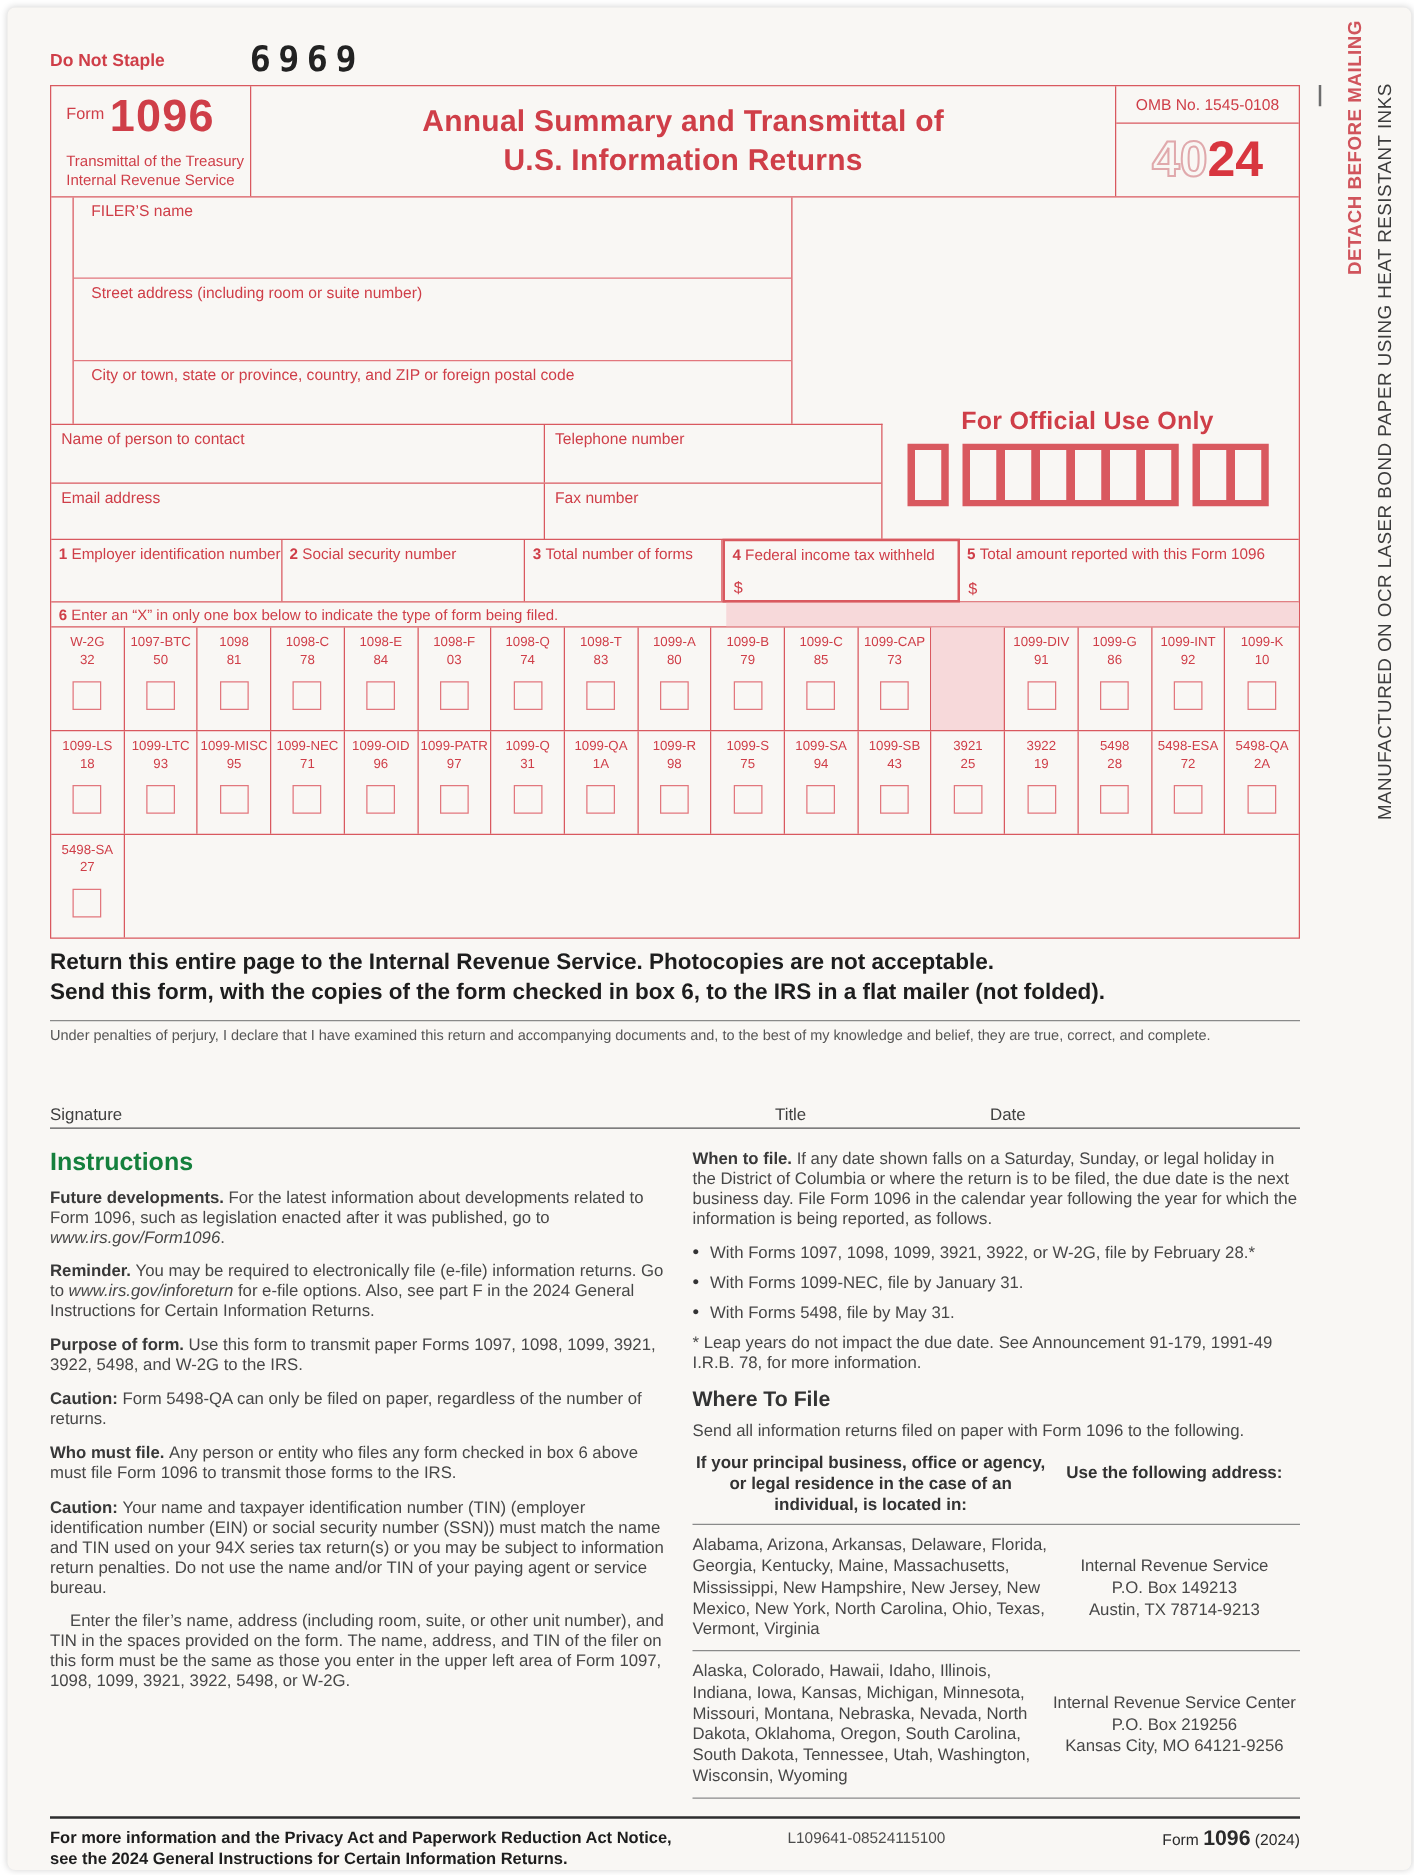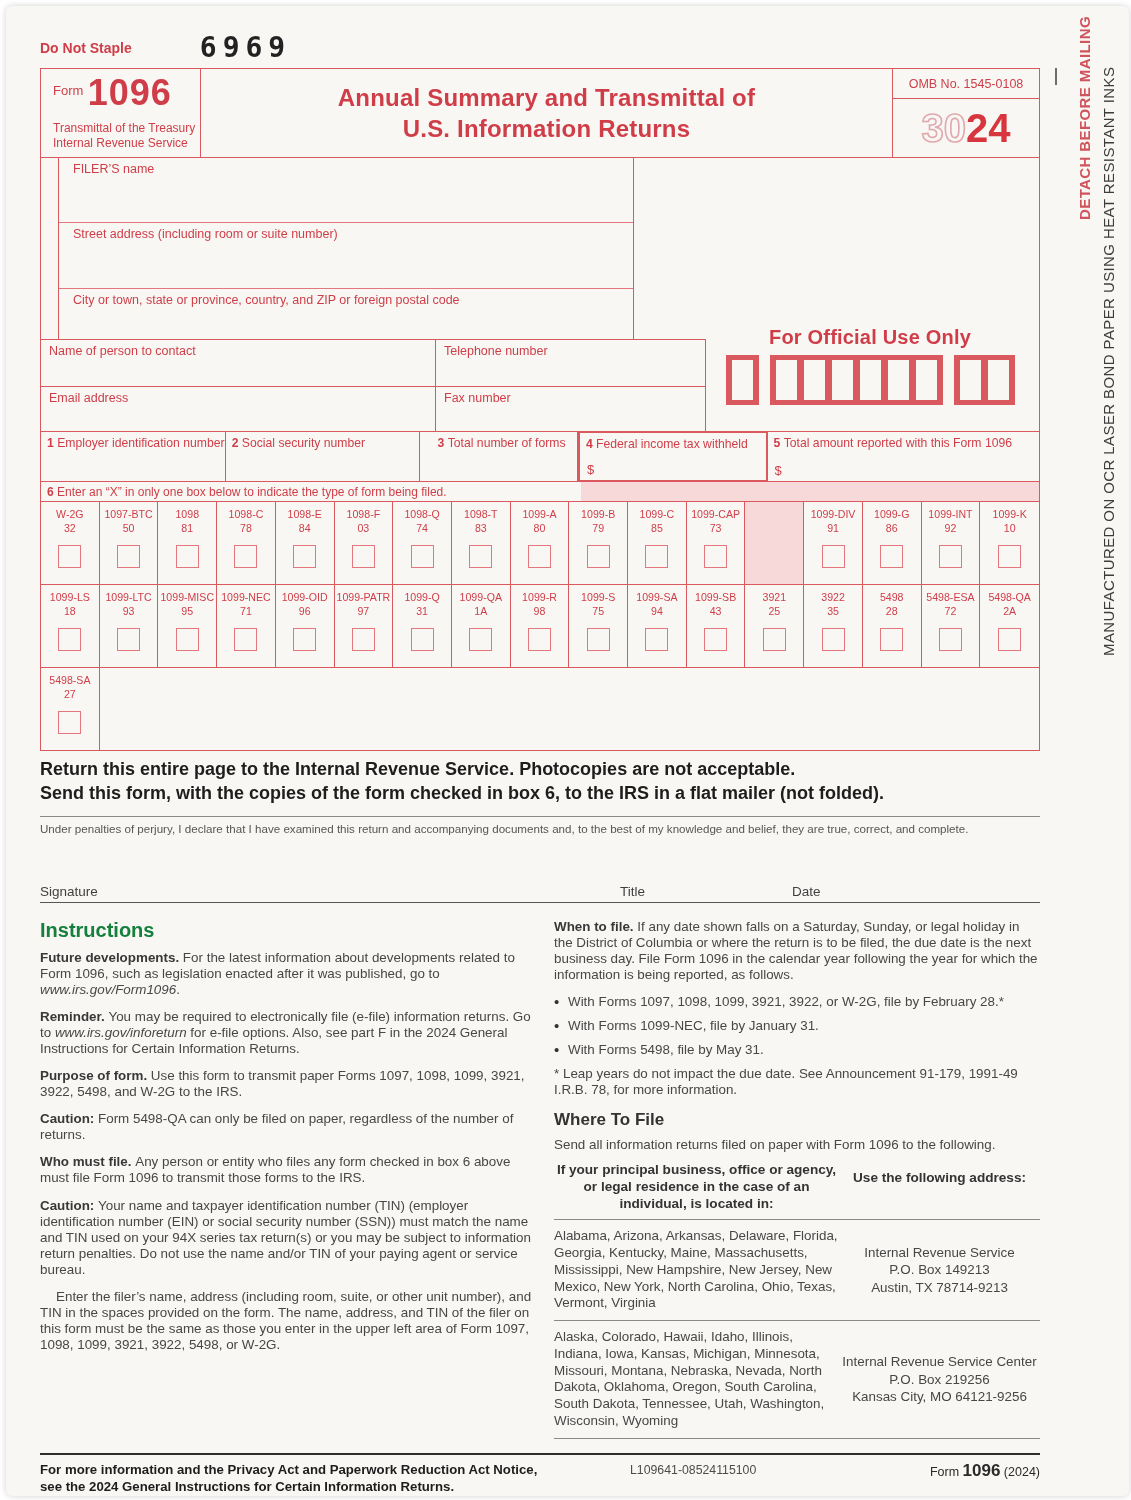"30" span.year-outline { text: 30 -> 40 }
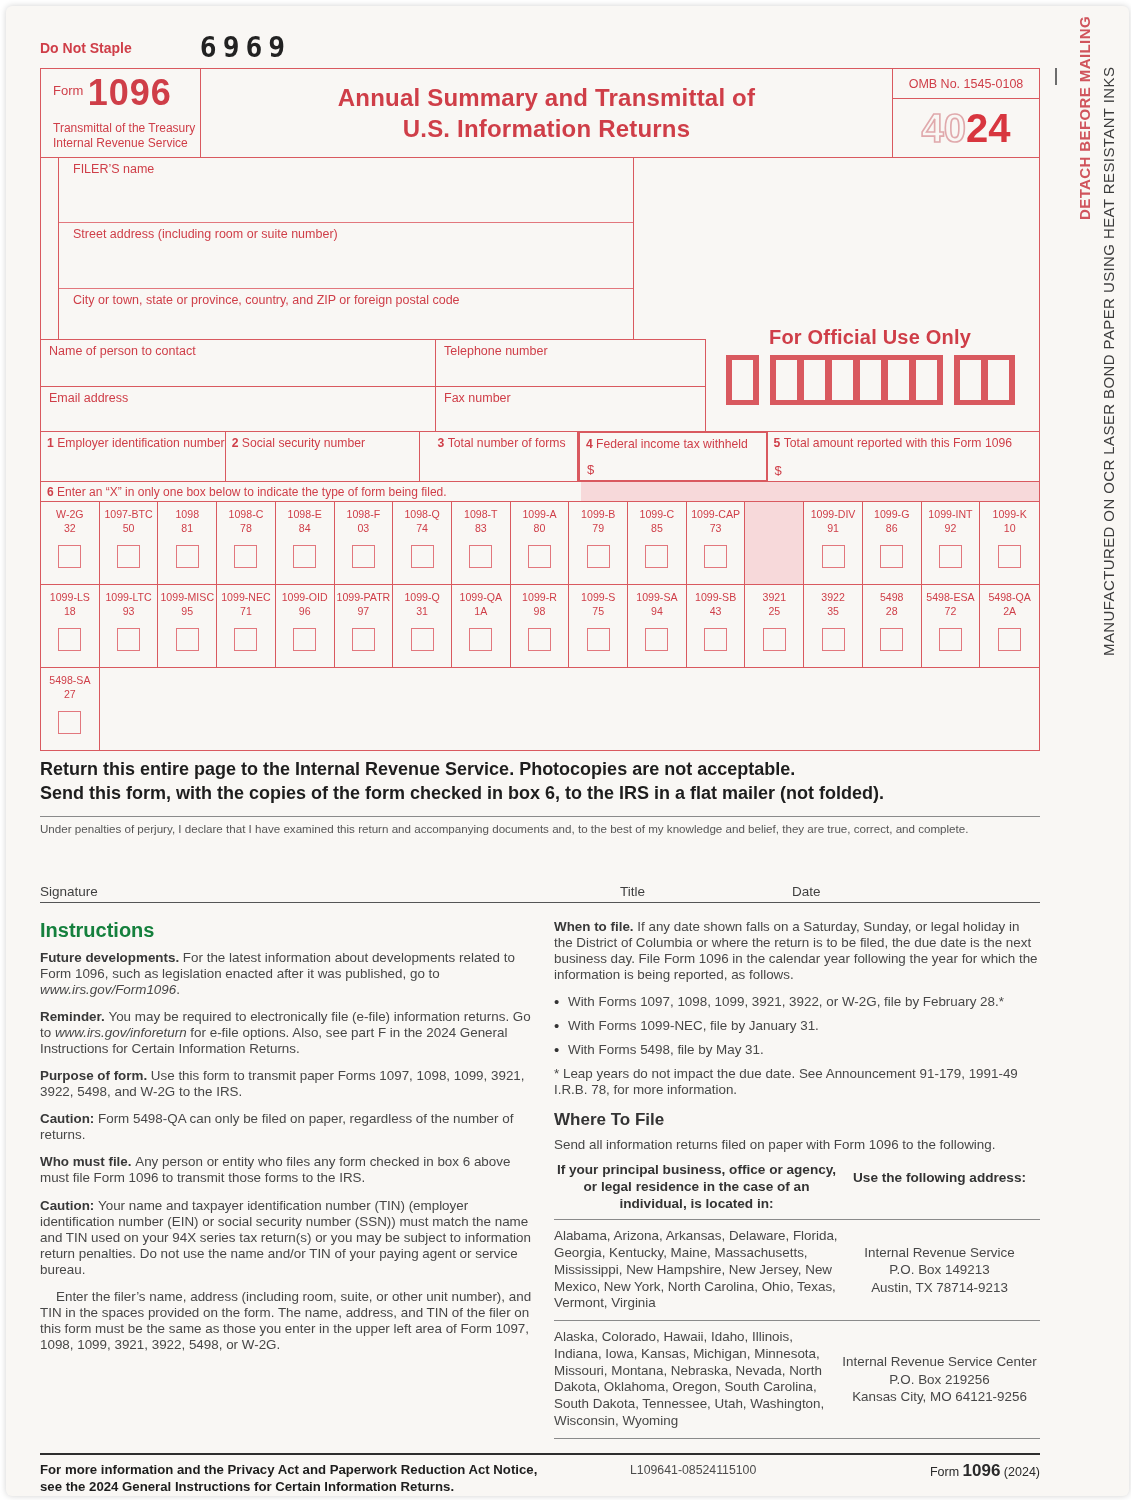"3 Total number of forms" .b3 { text-align: center -> none }
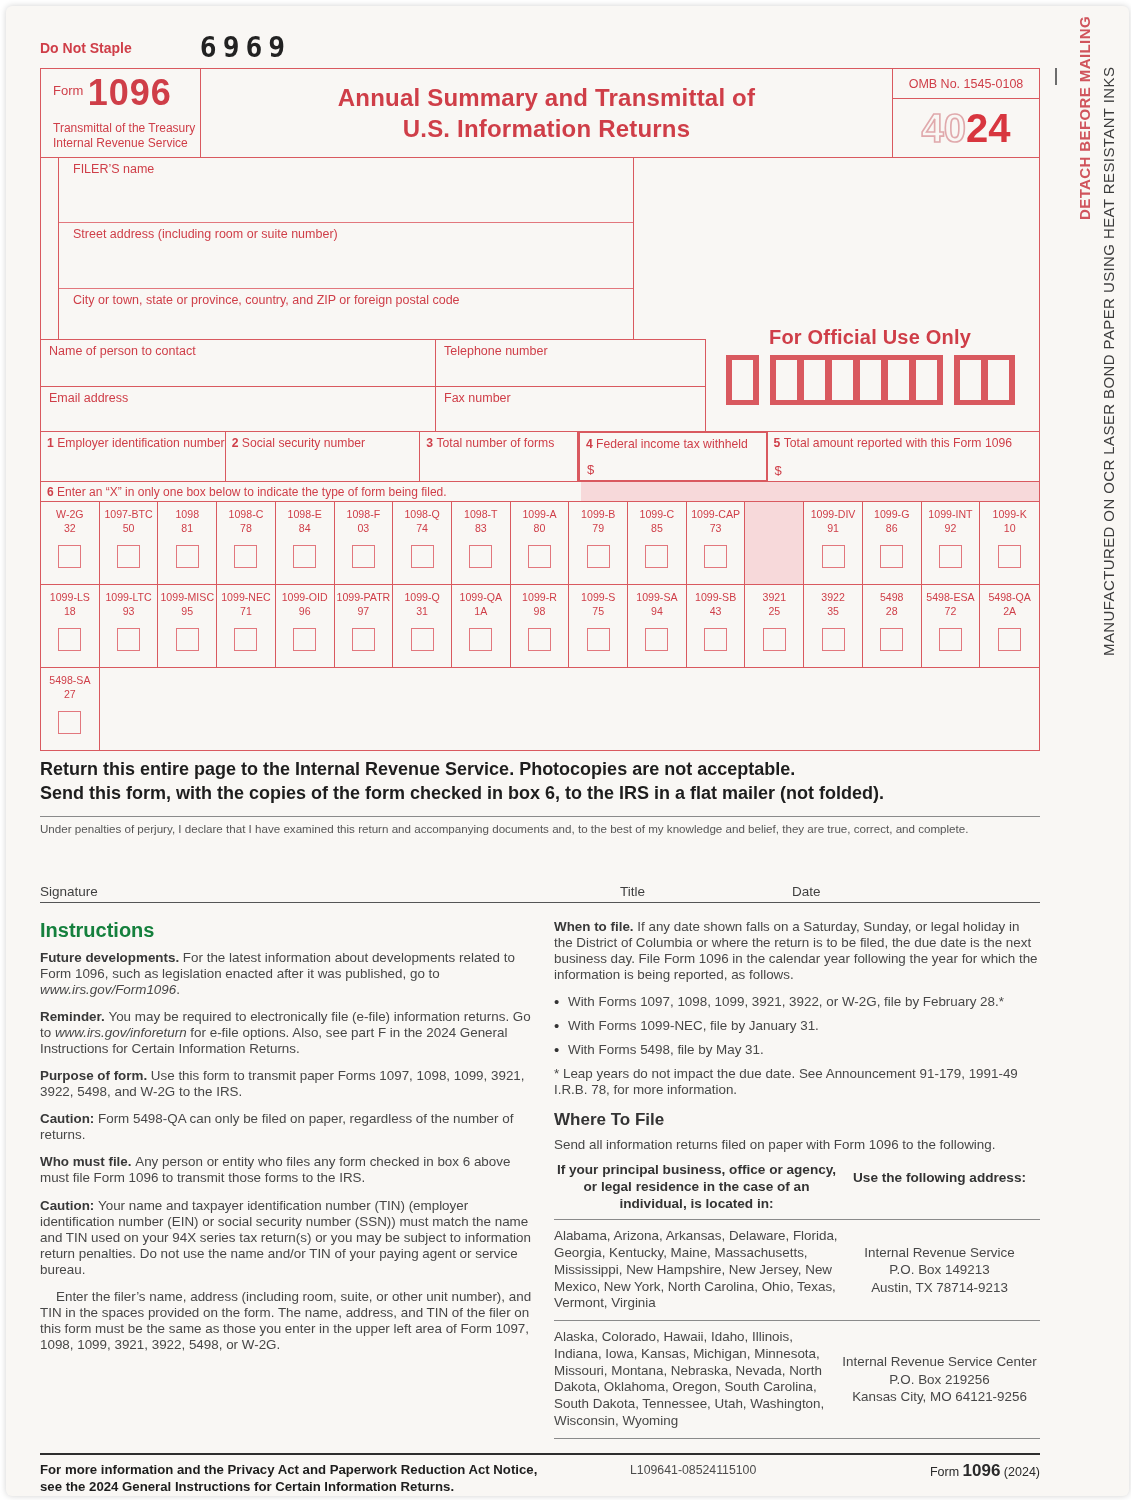"35" div { text: 35 -> 19 }
